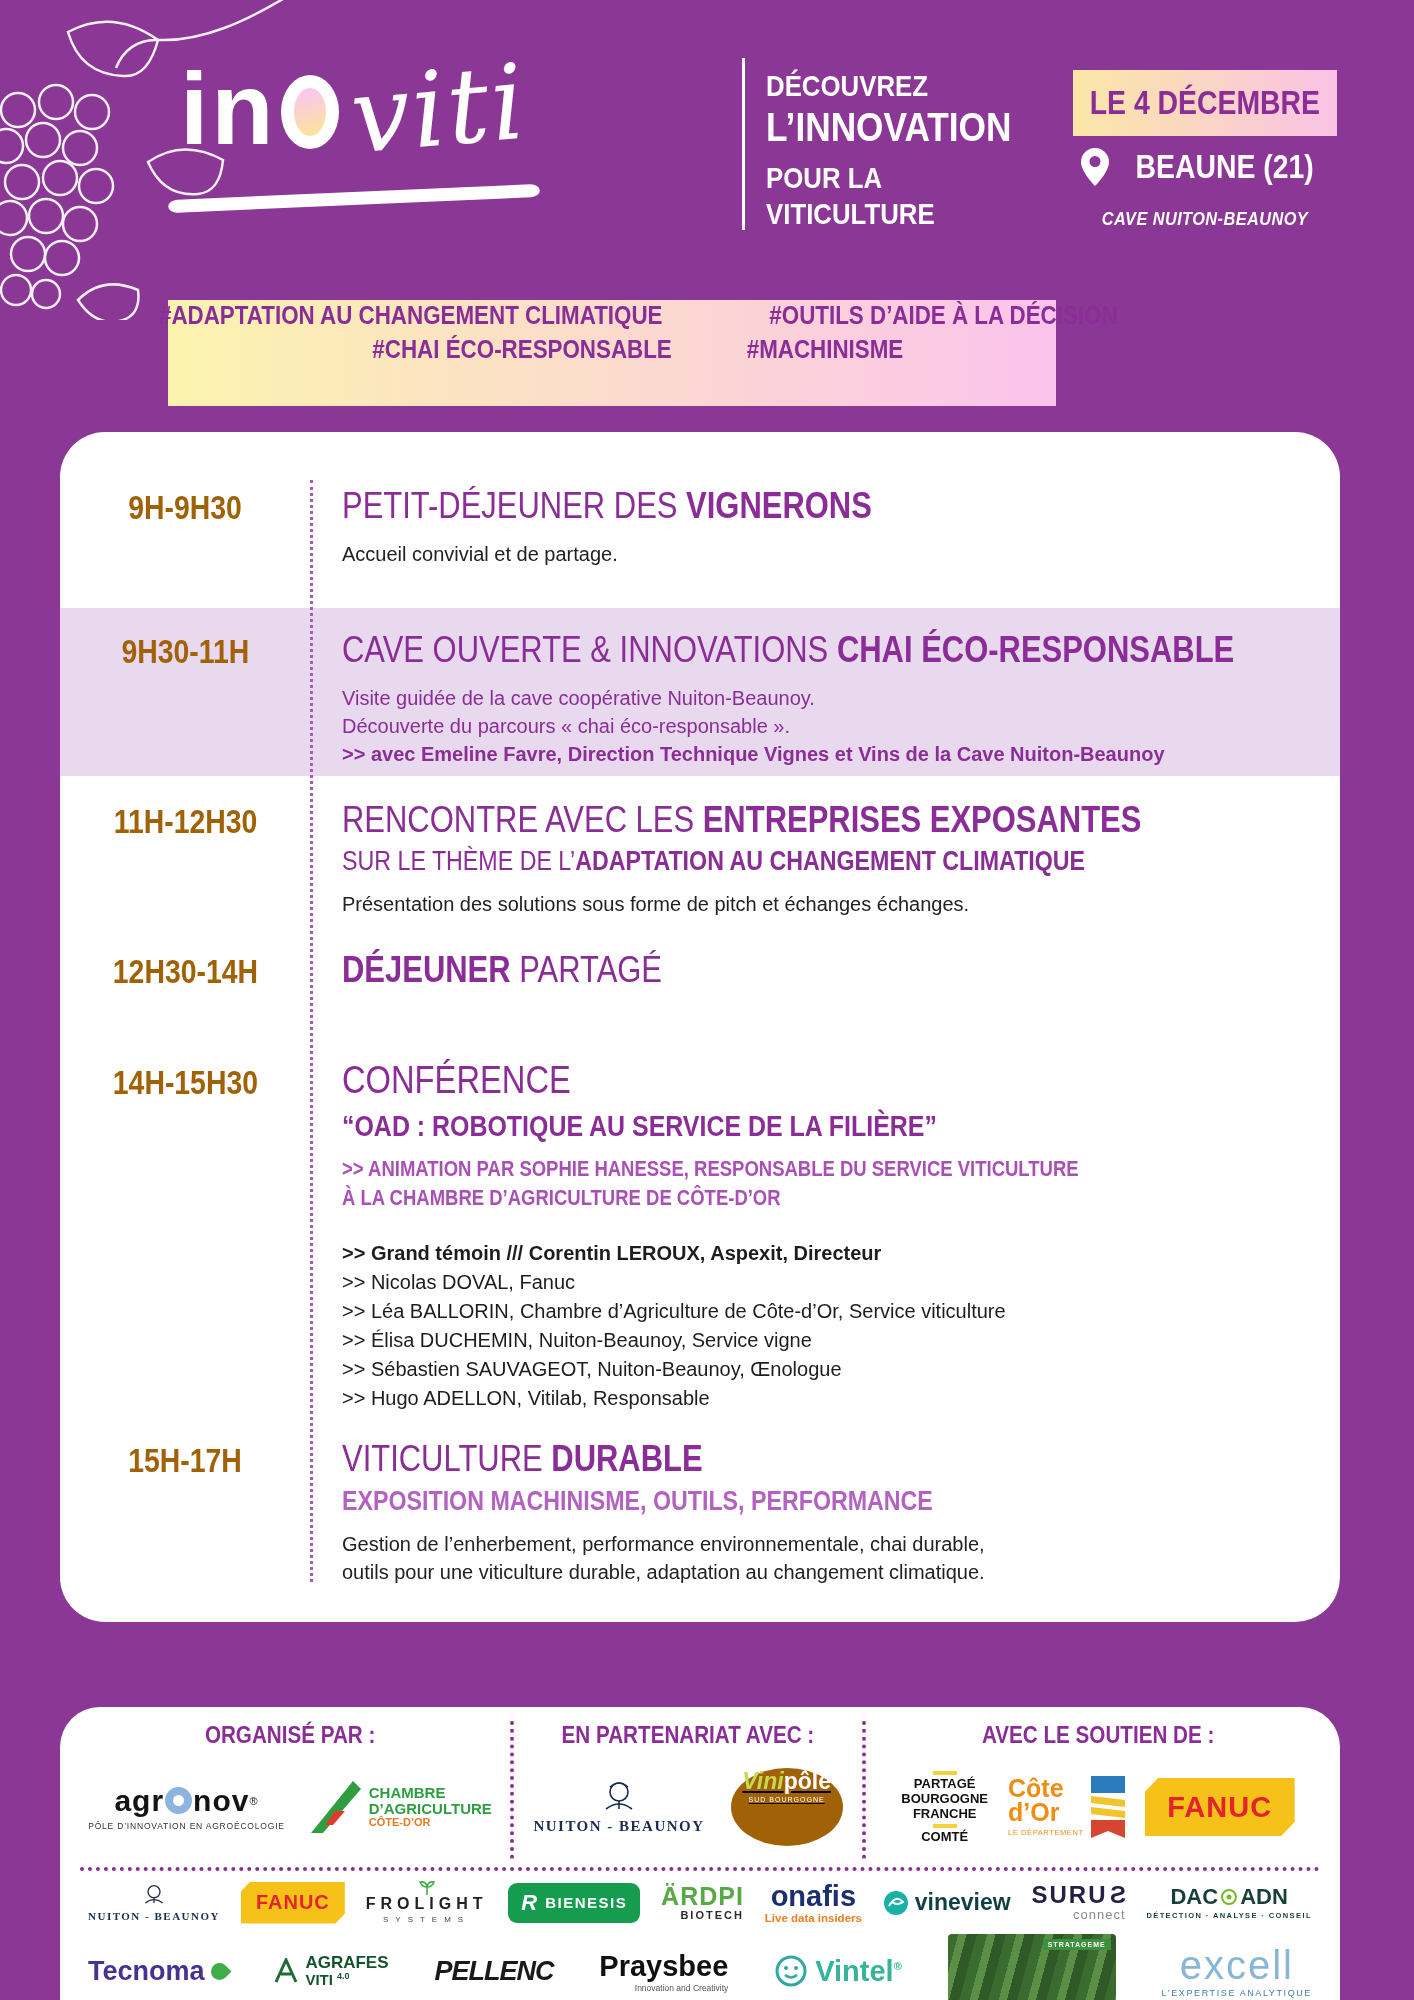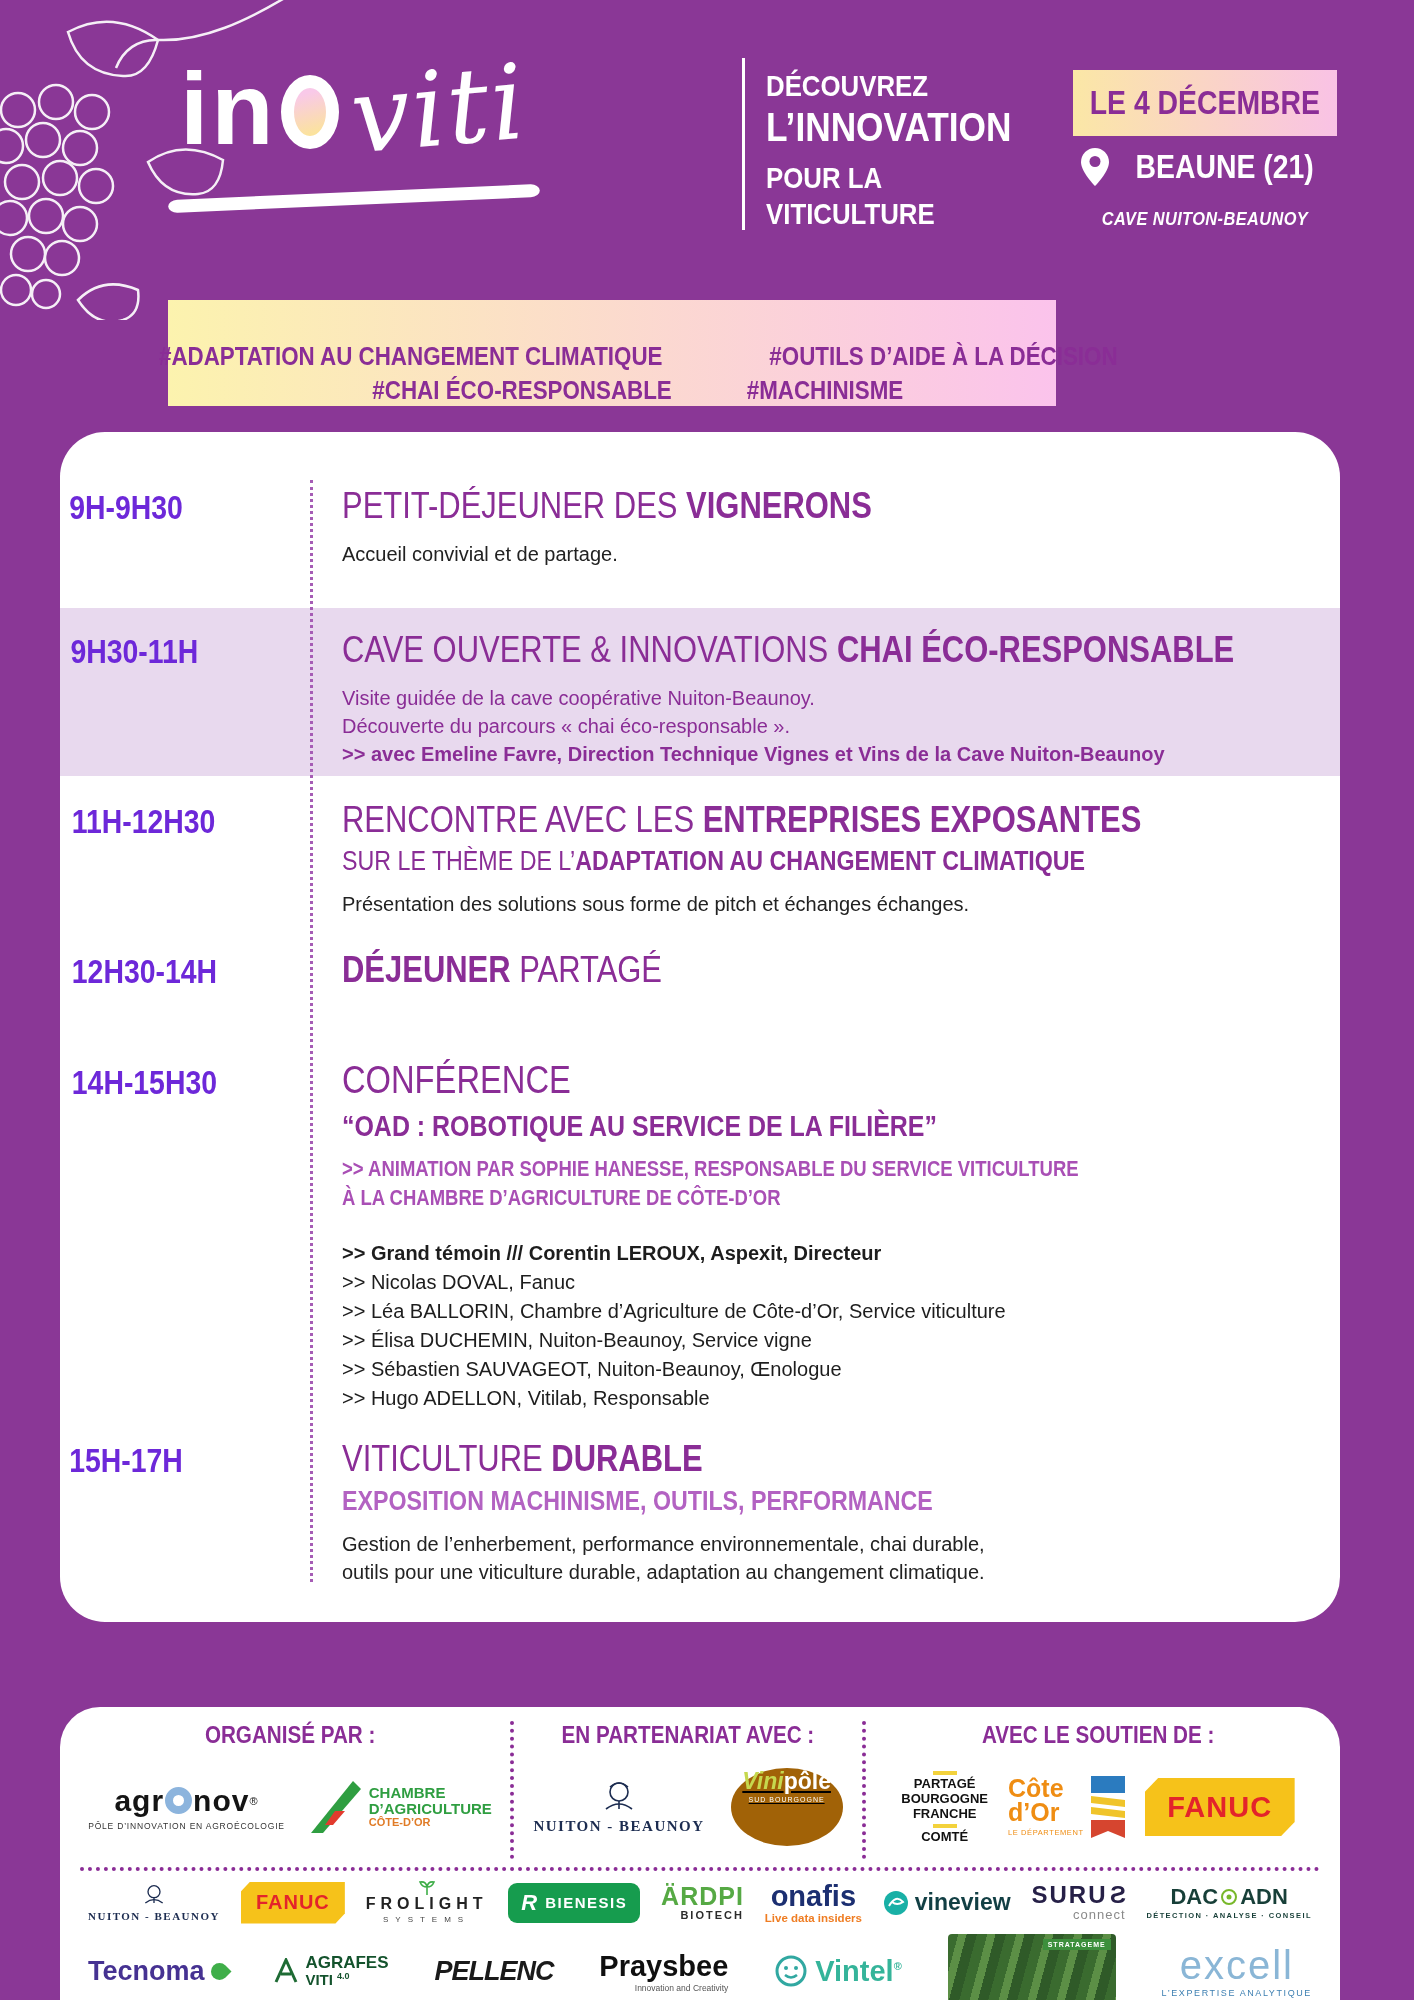"#ADAPTATION AU CHANGEMENT CLIMATIQUE" .banner { justify-content: flex-end -> flex-start }
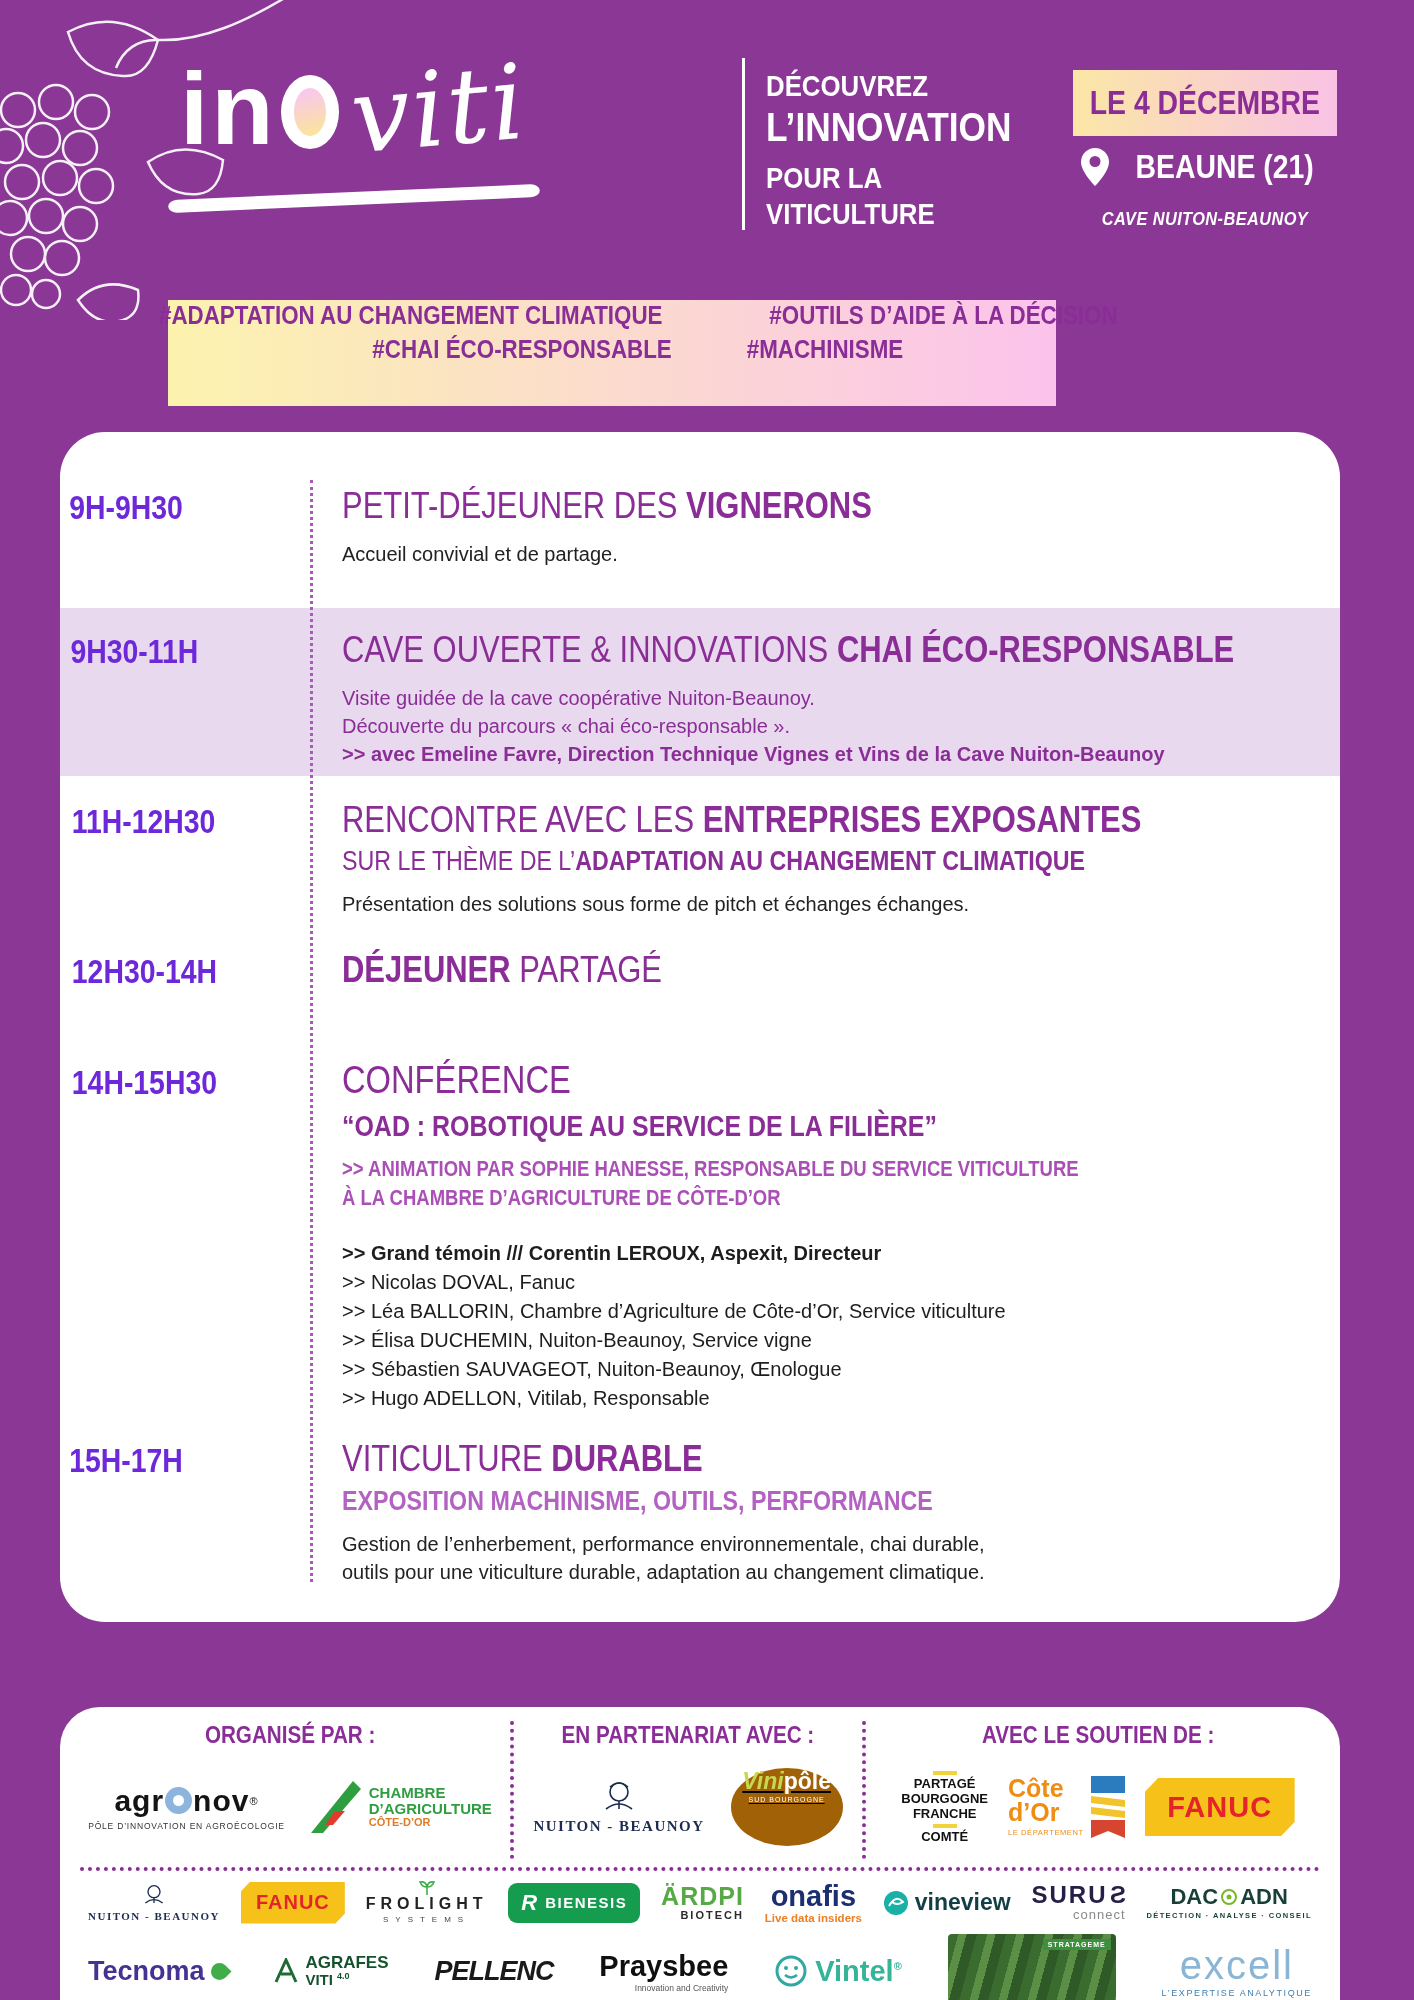"9H-9H30" .time { color: #6d28d9 -> #a16207; text-align: none -> center }
